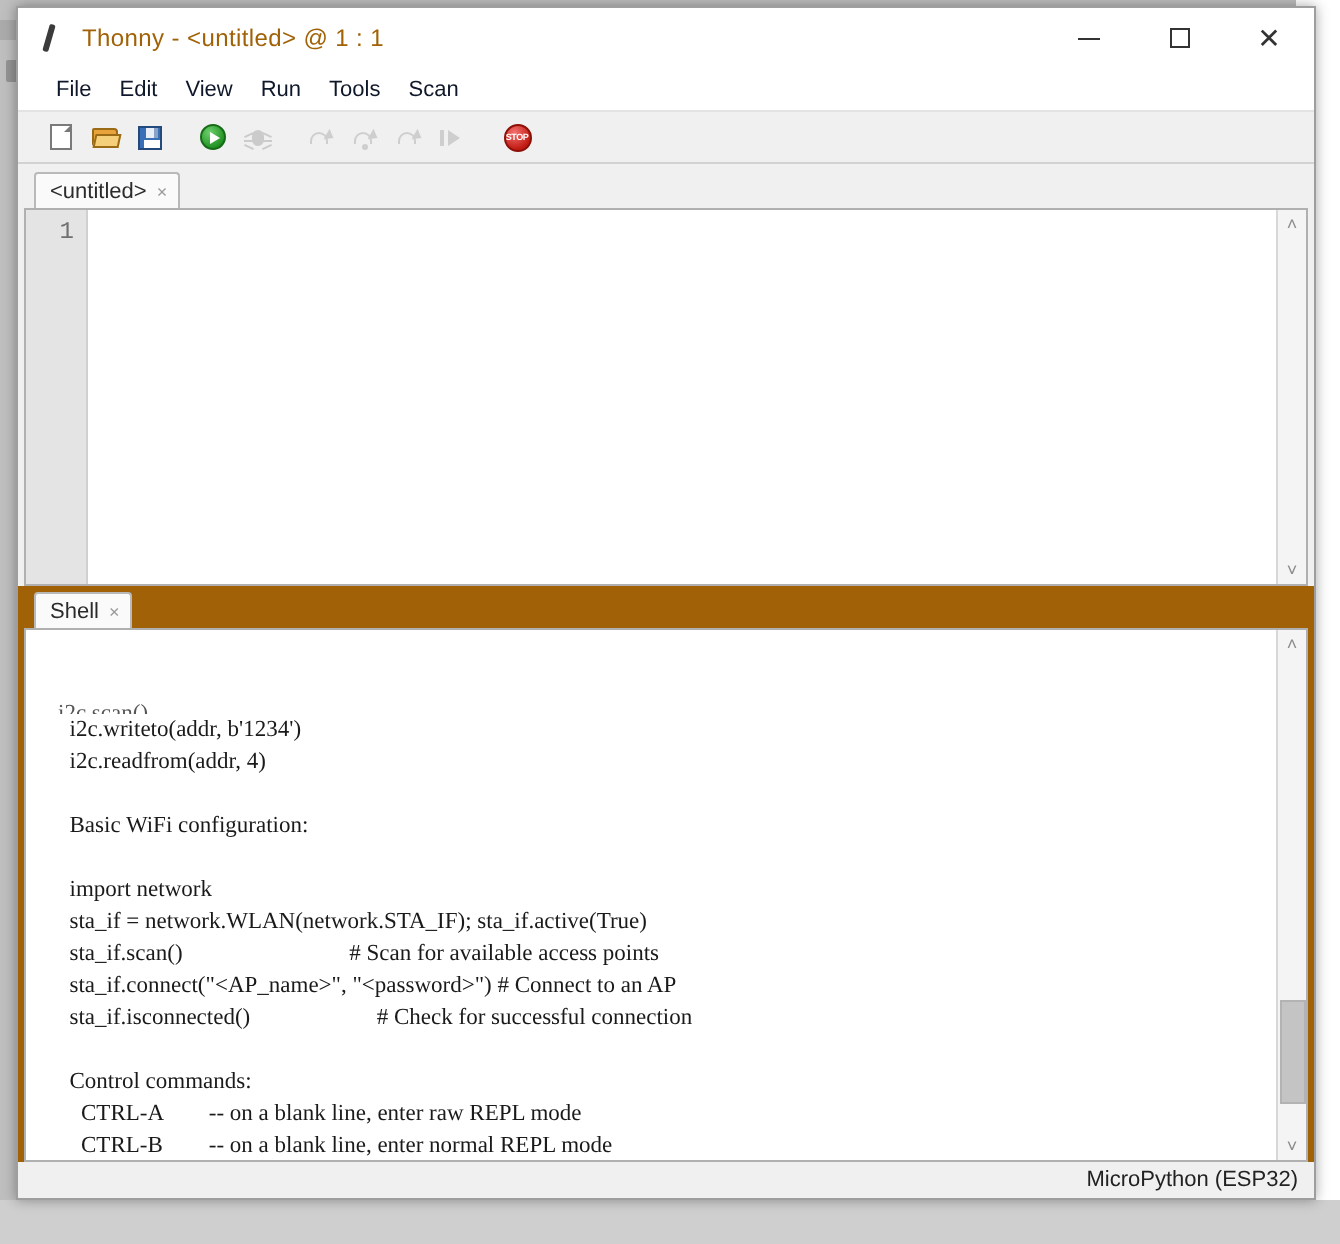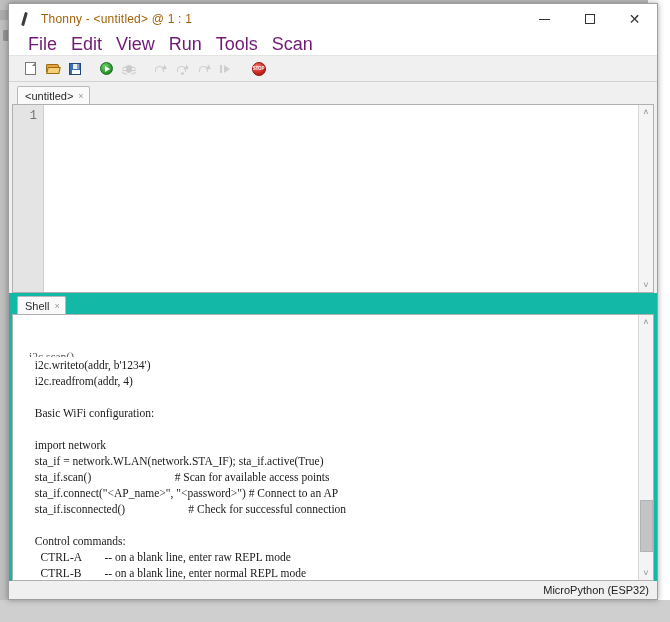"File" .menu-item { color: #701a75 -> #0f172a; font-size: 18px -> 11px }
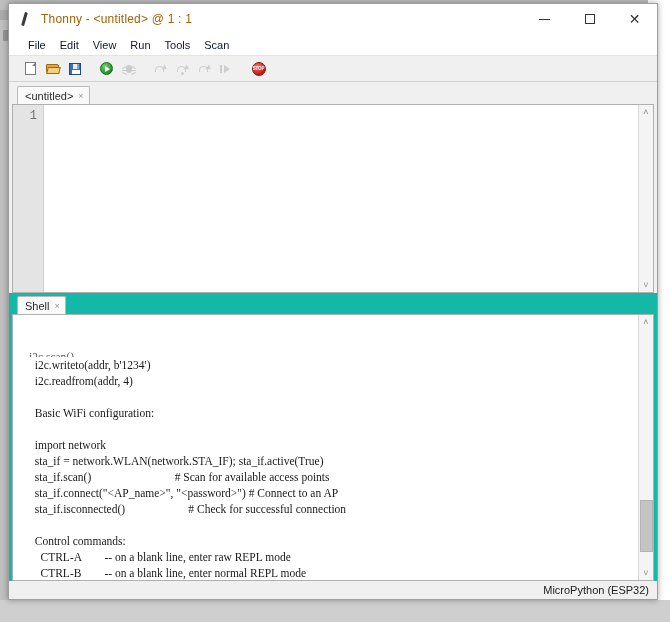"Shell" #shell-area { background: #14b8a6 -> #a16207 }
